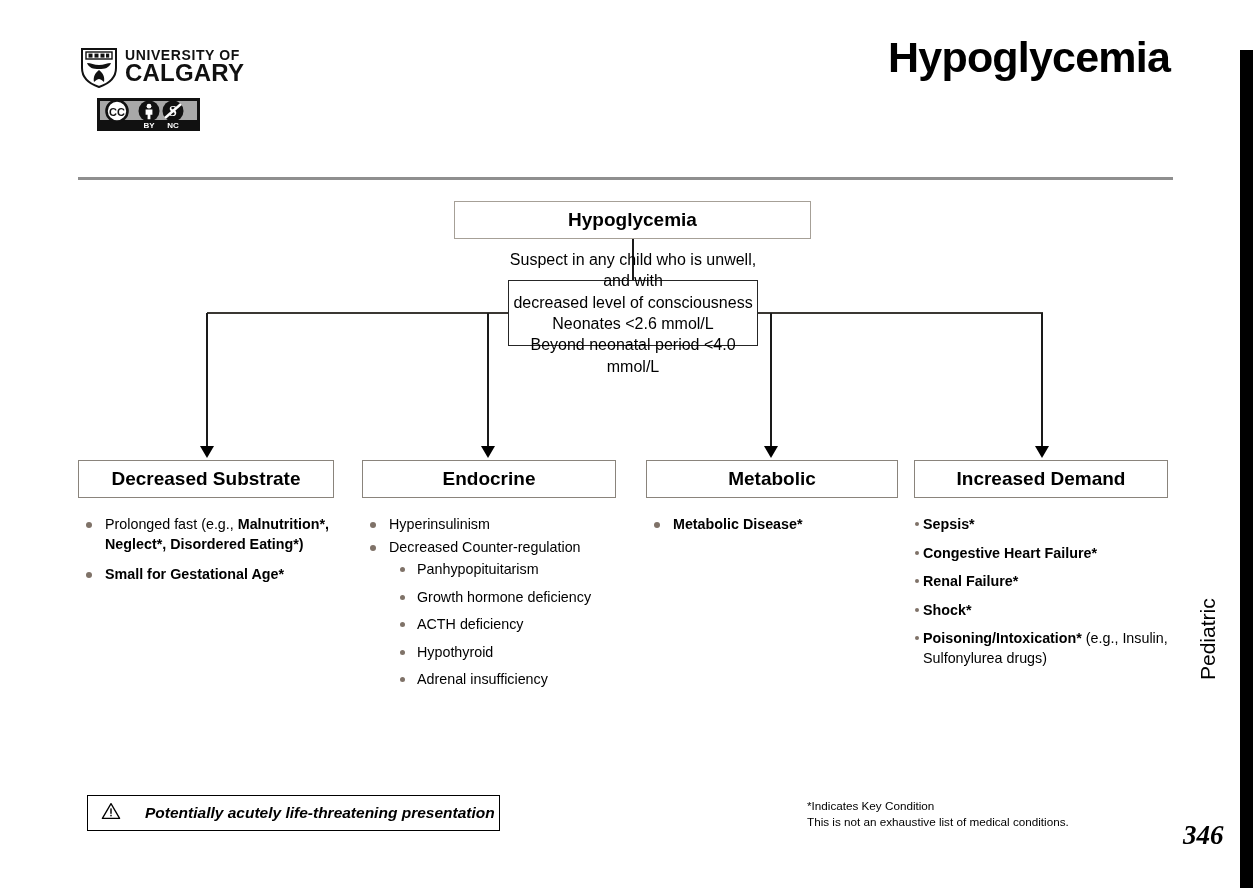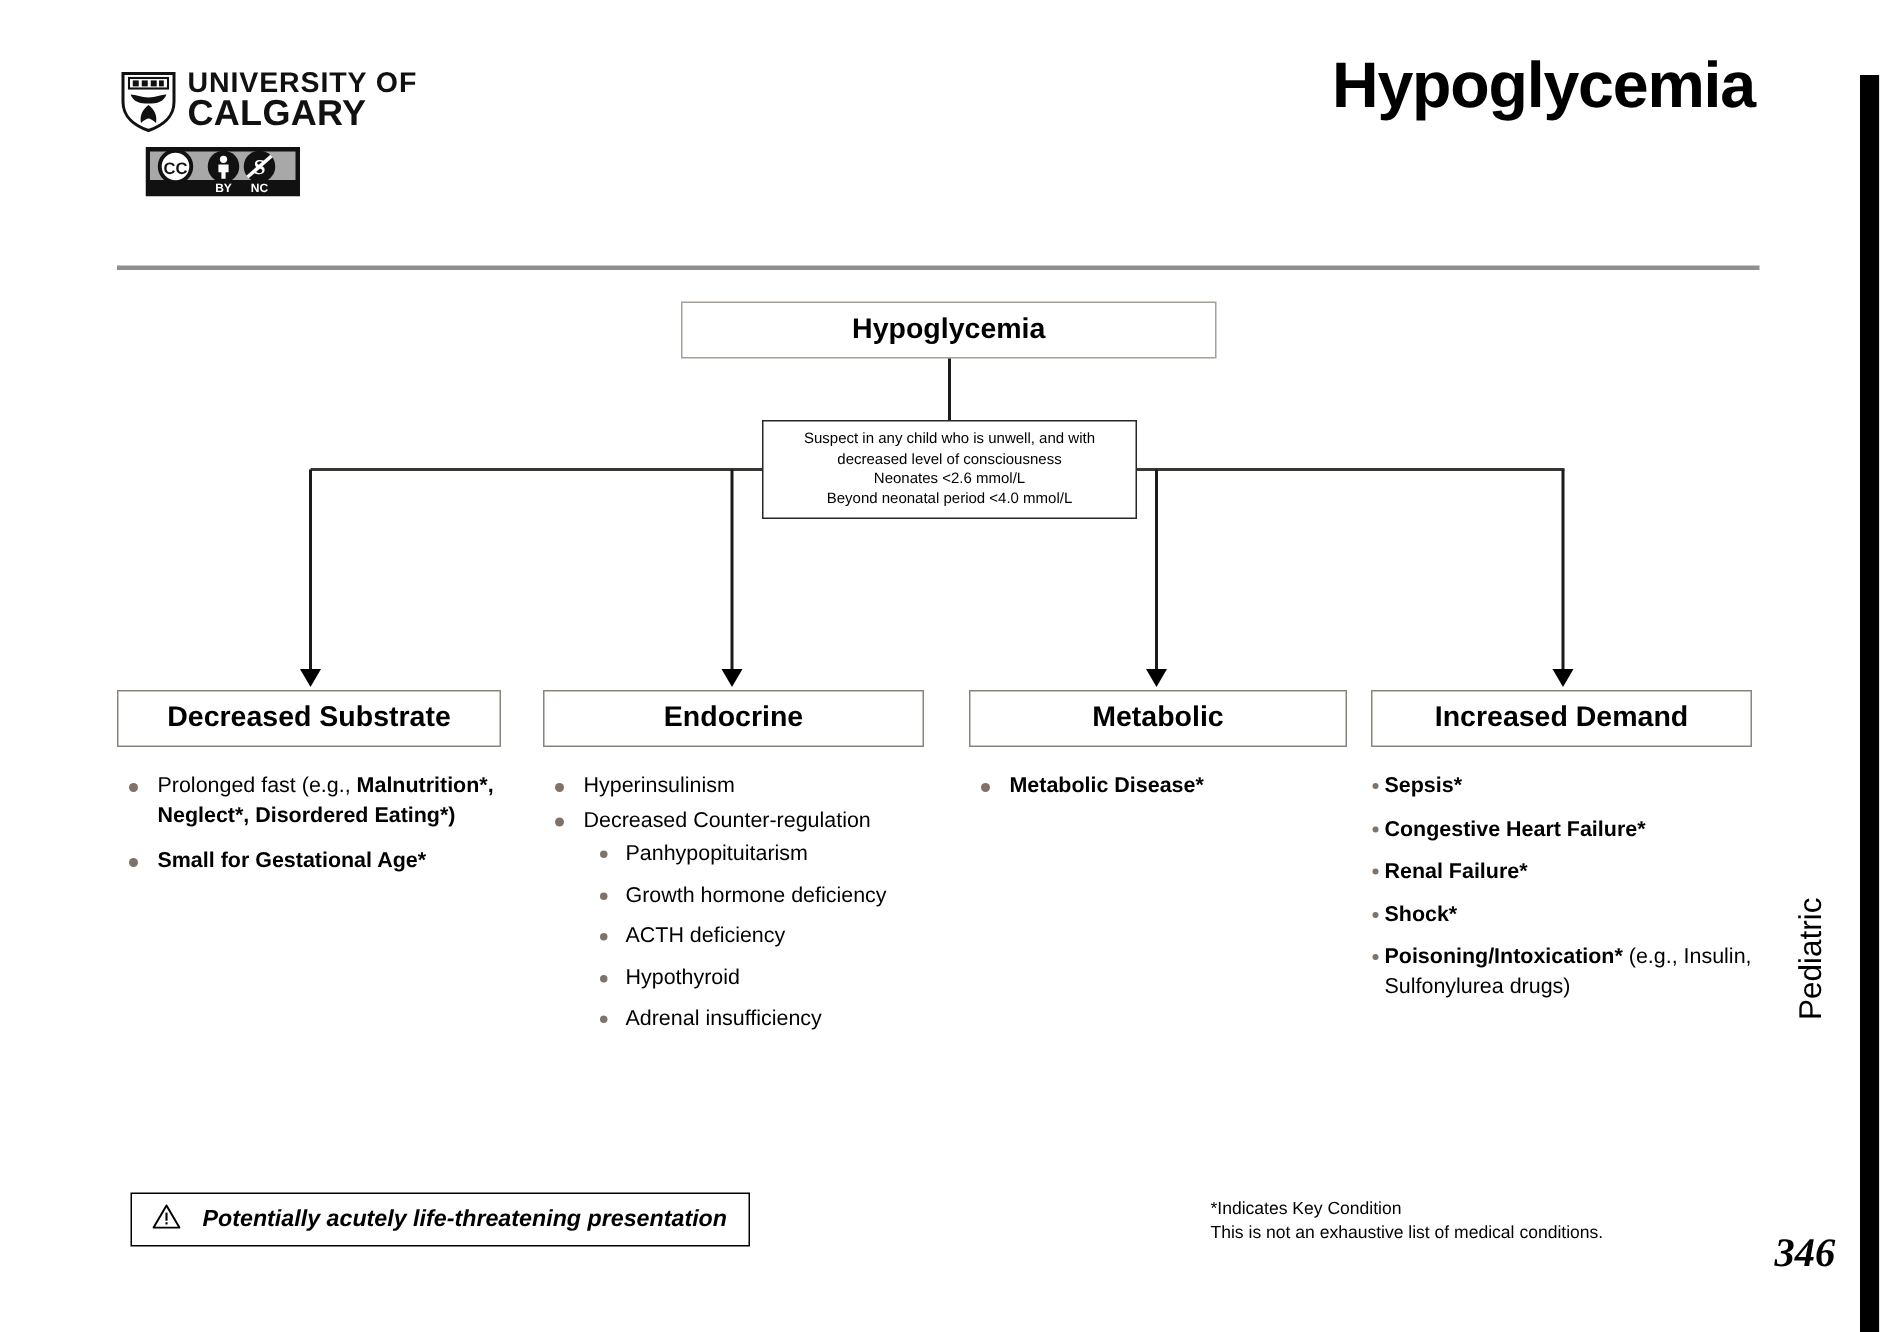"UNIVERSITY OF" .uc-line1 { font-size: 19px -> 14px }
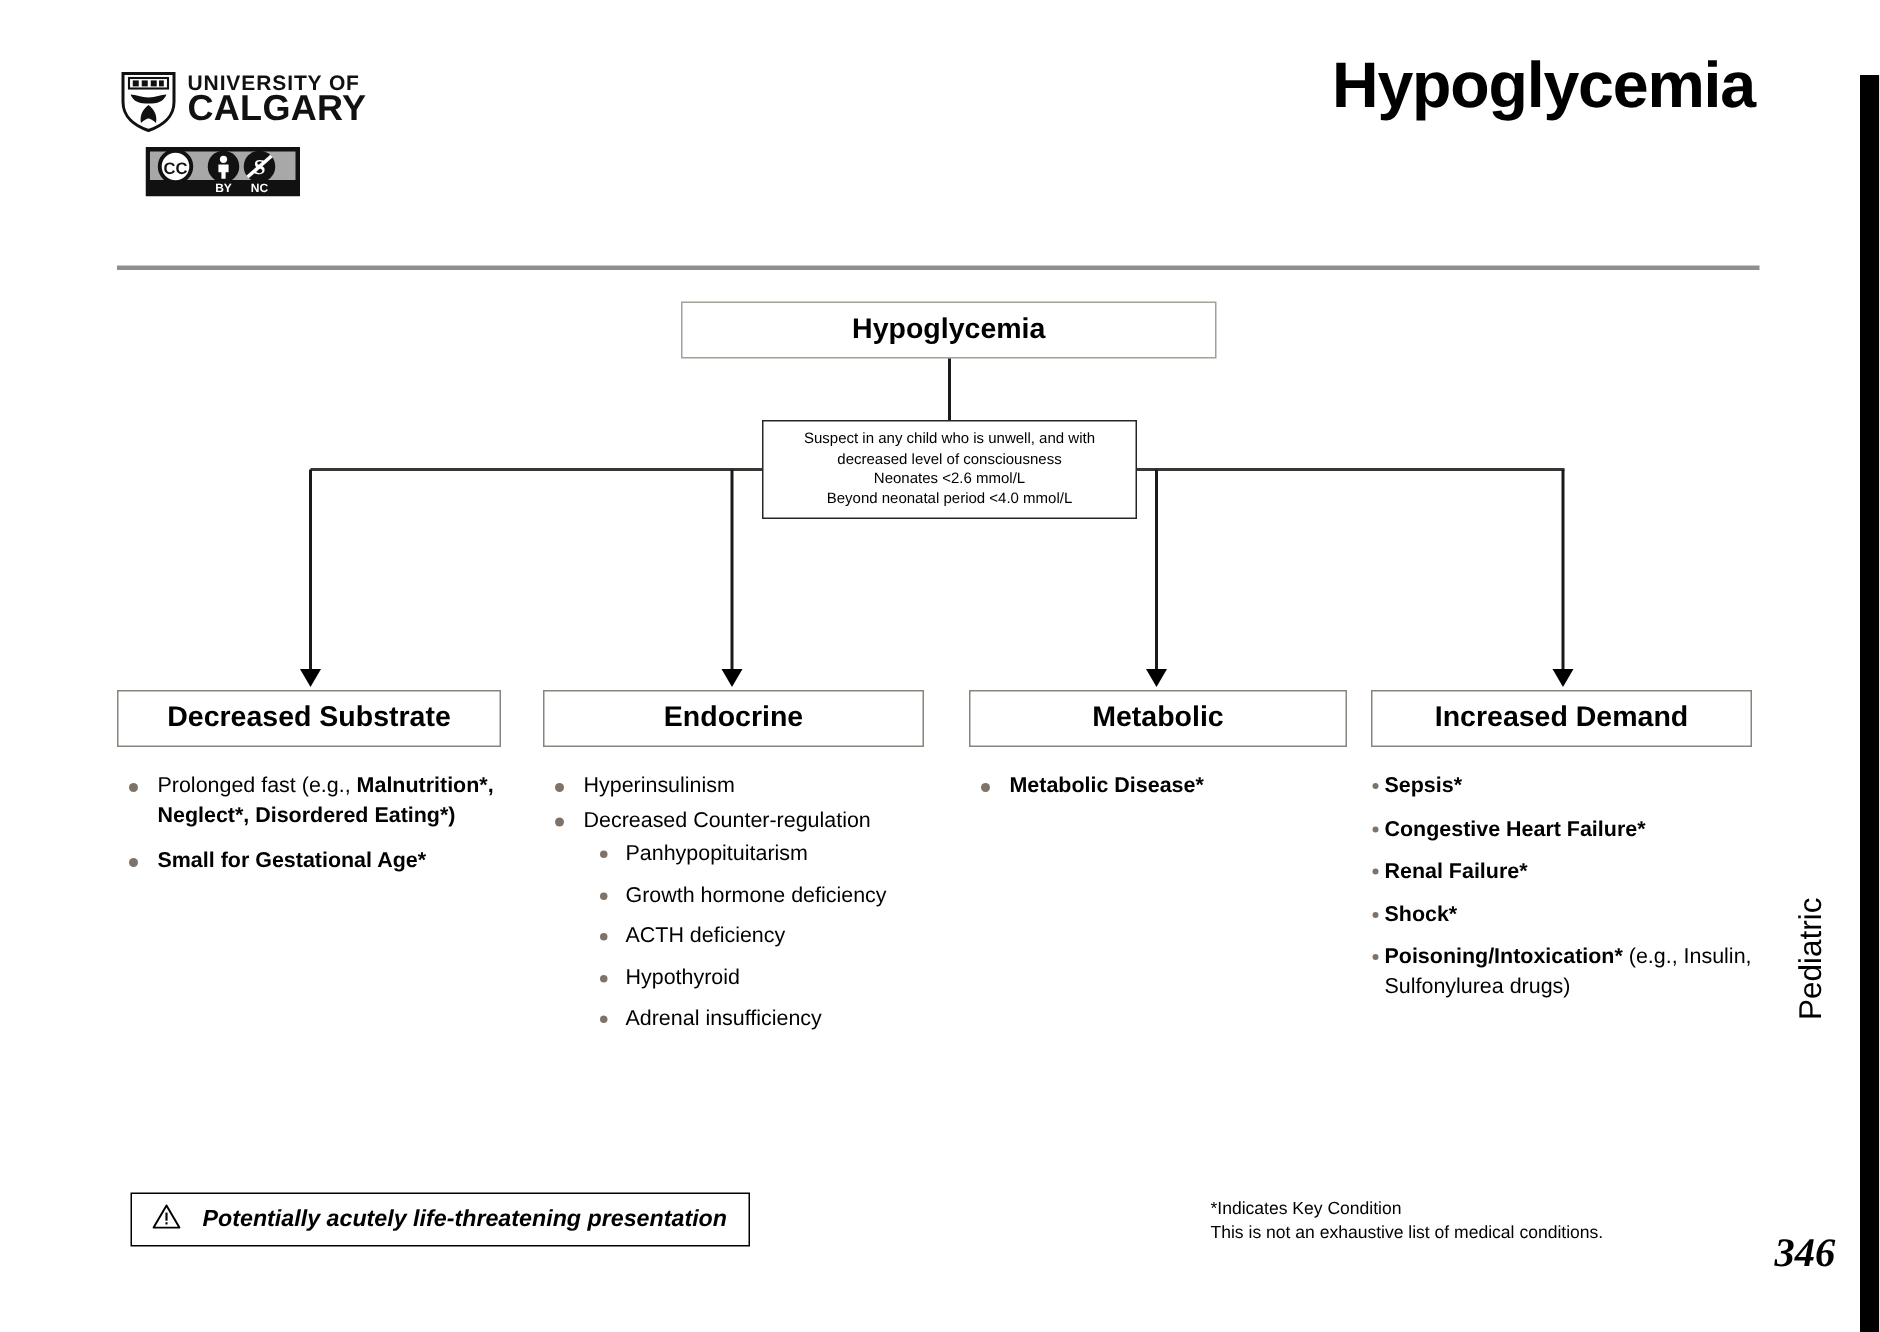"Suspect in any child who" .node-suspect { font-size: 10px -> 16px }
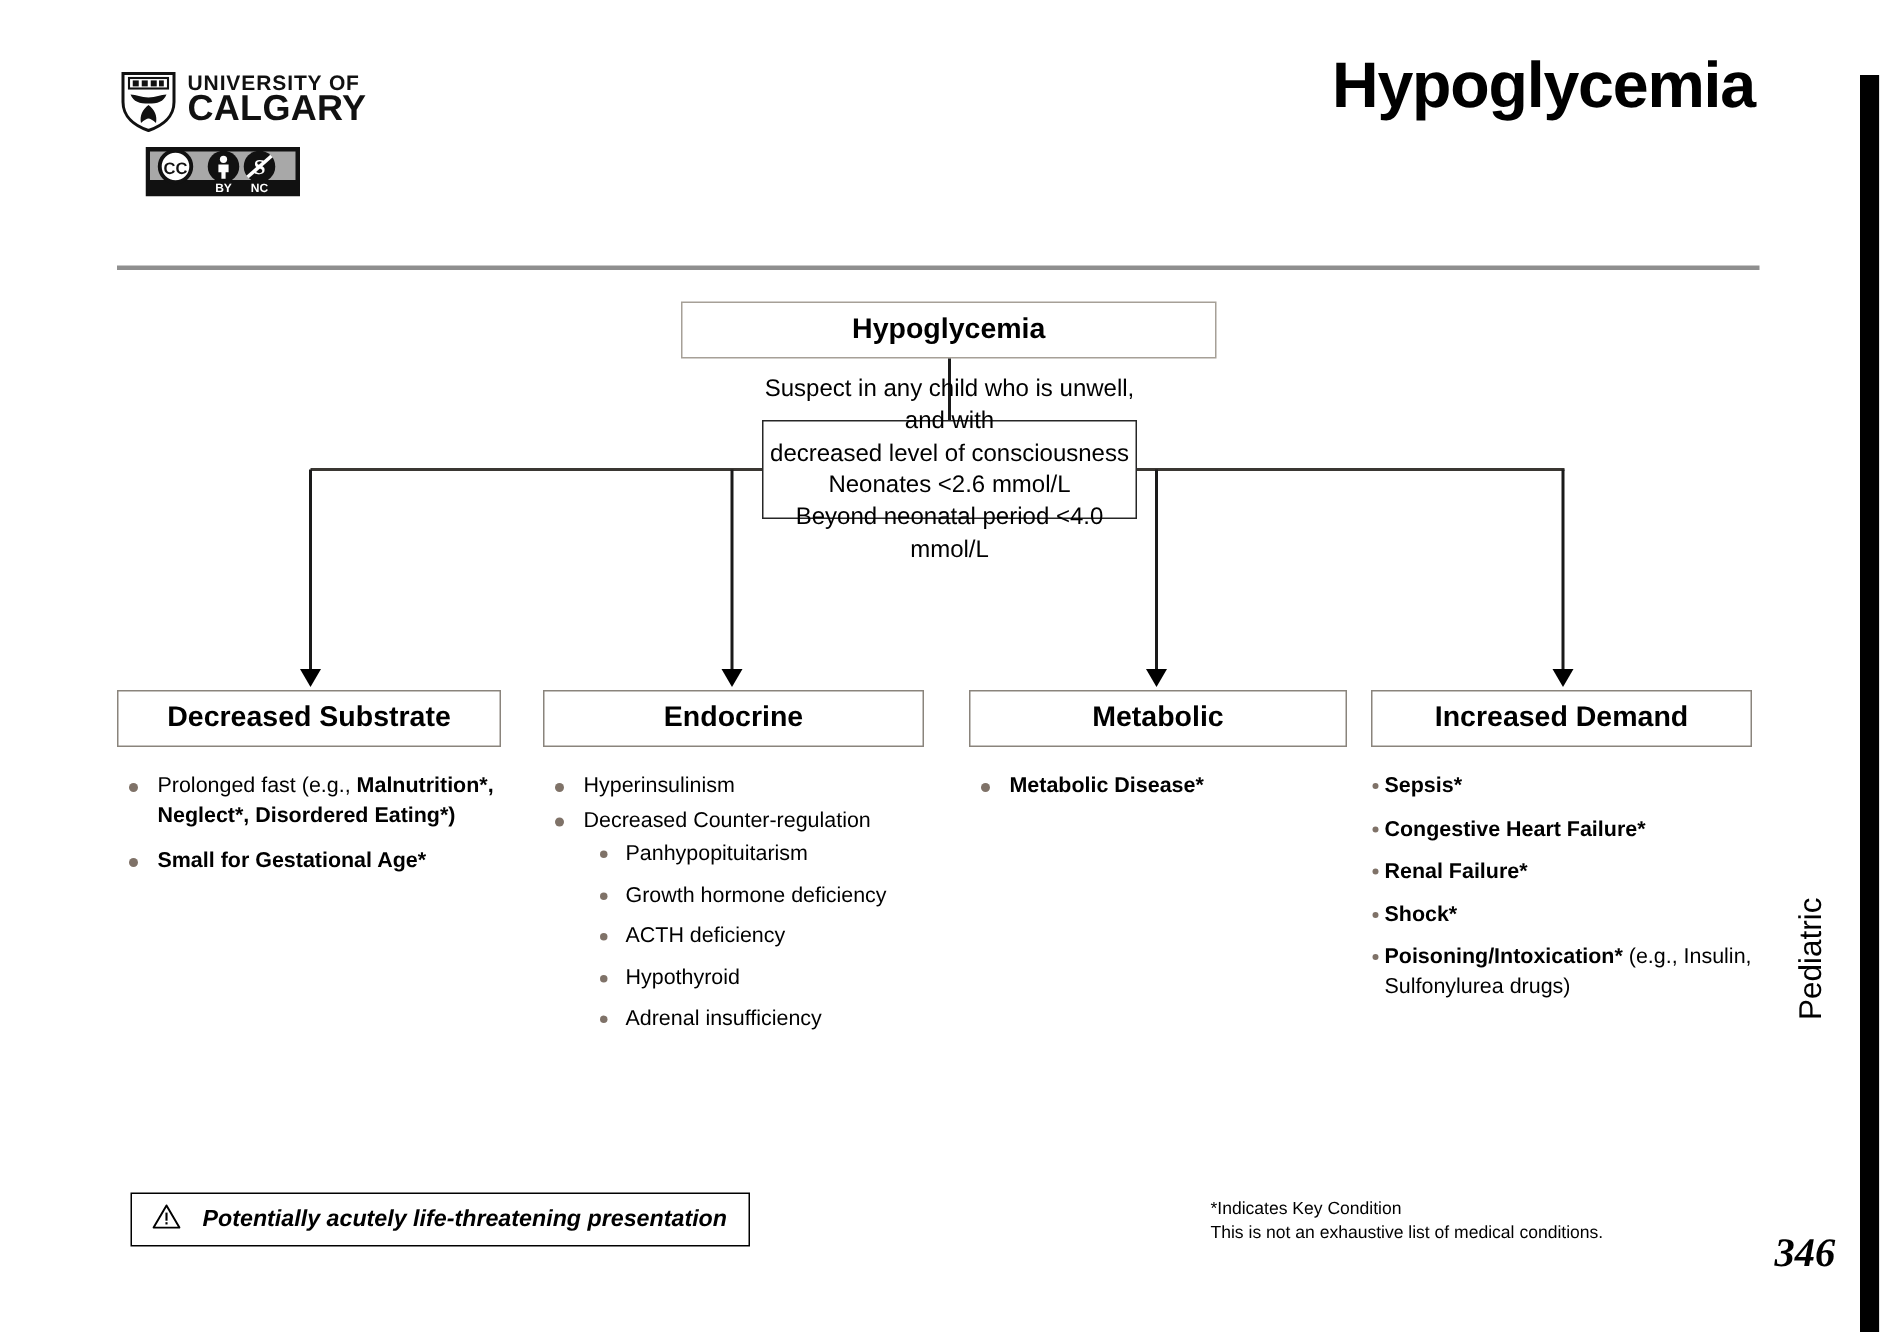"Potentially acutely life-threatening" .warn-box { gap: 14px -> 24px }
